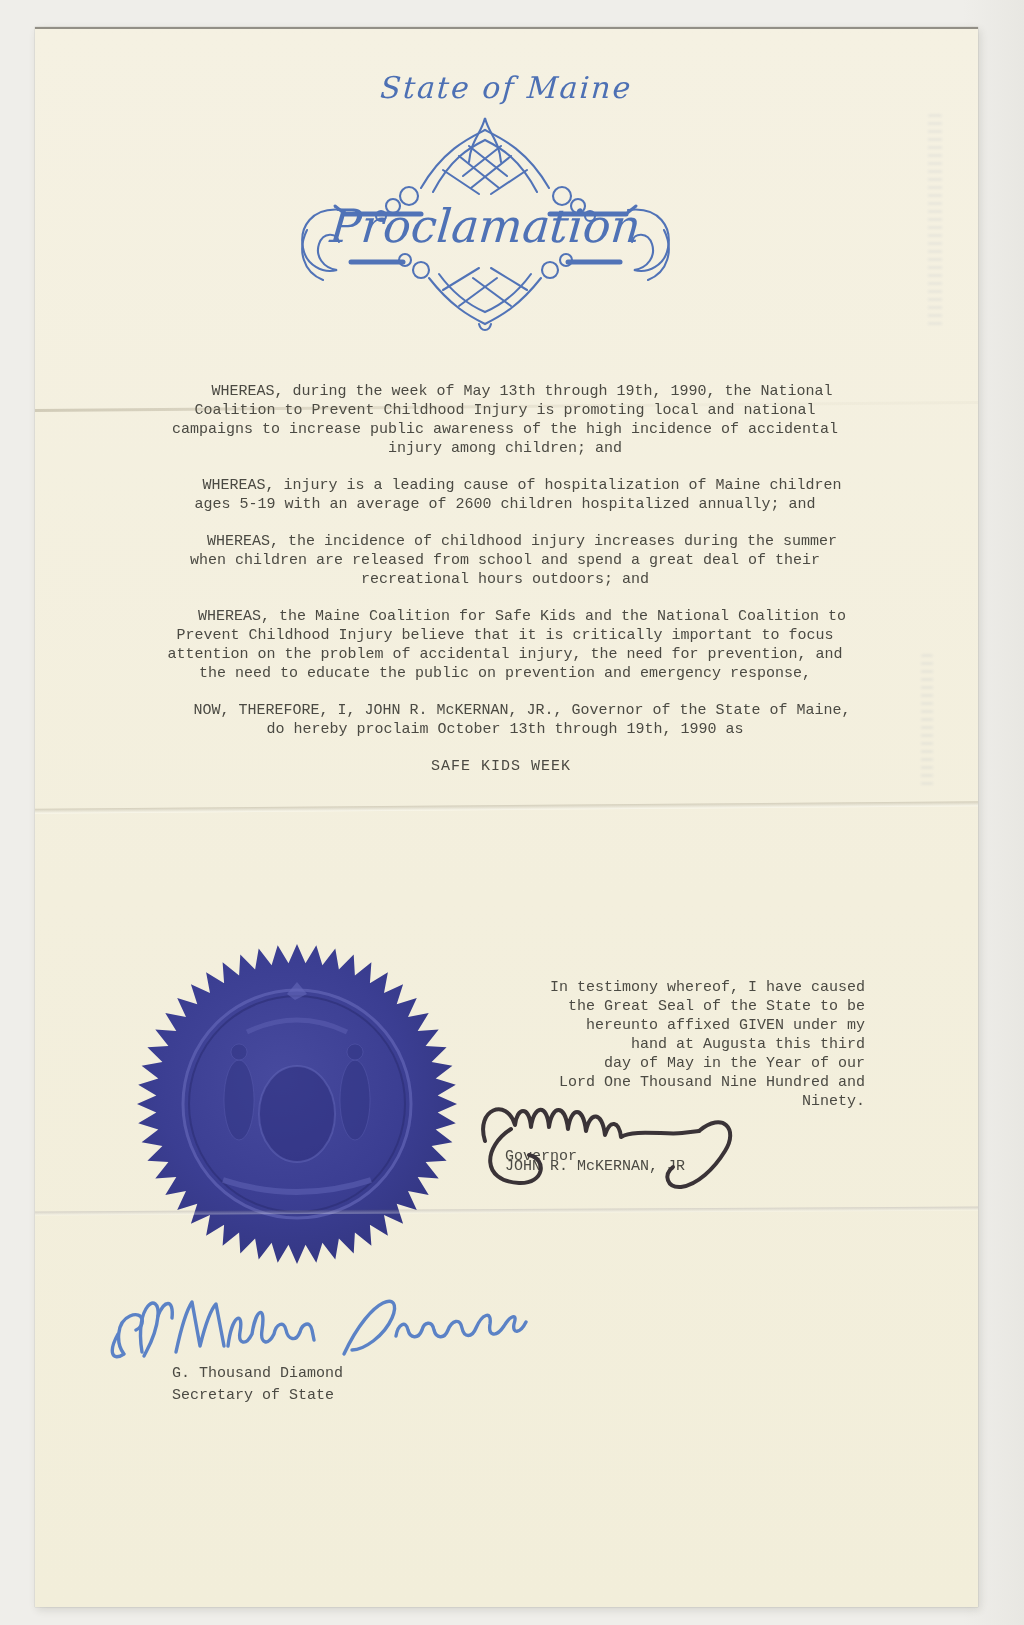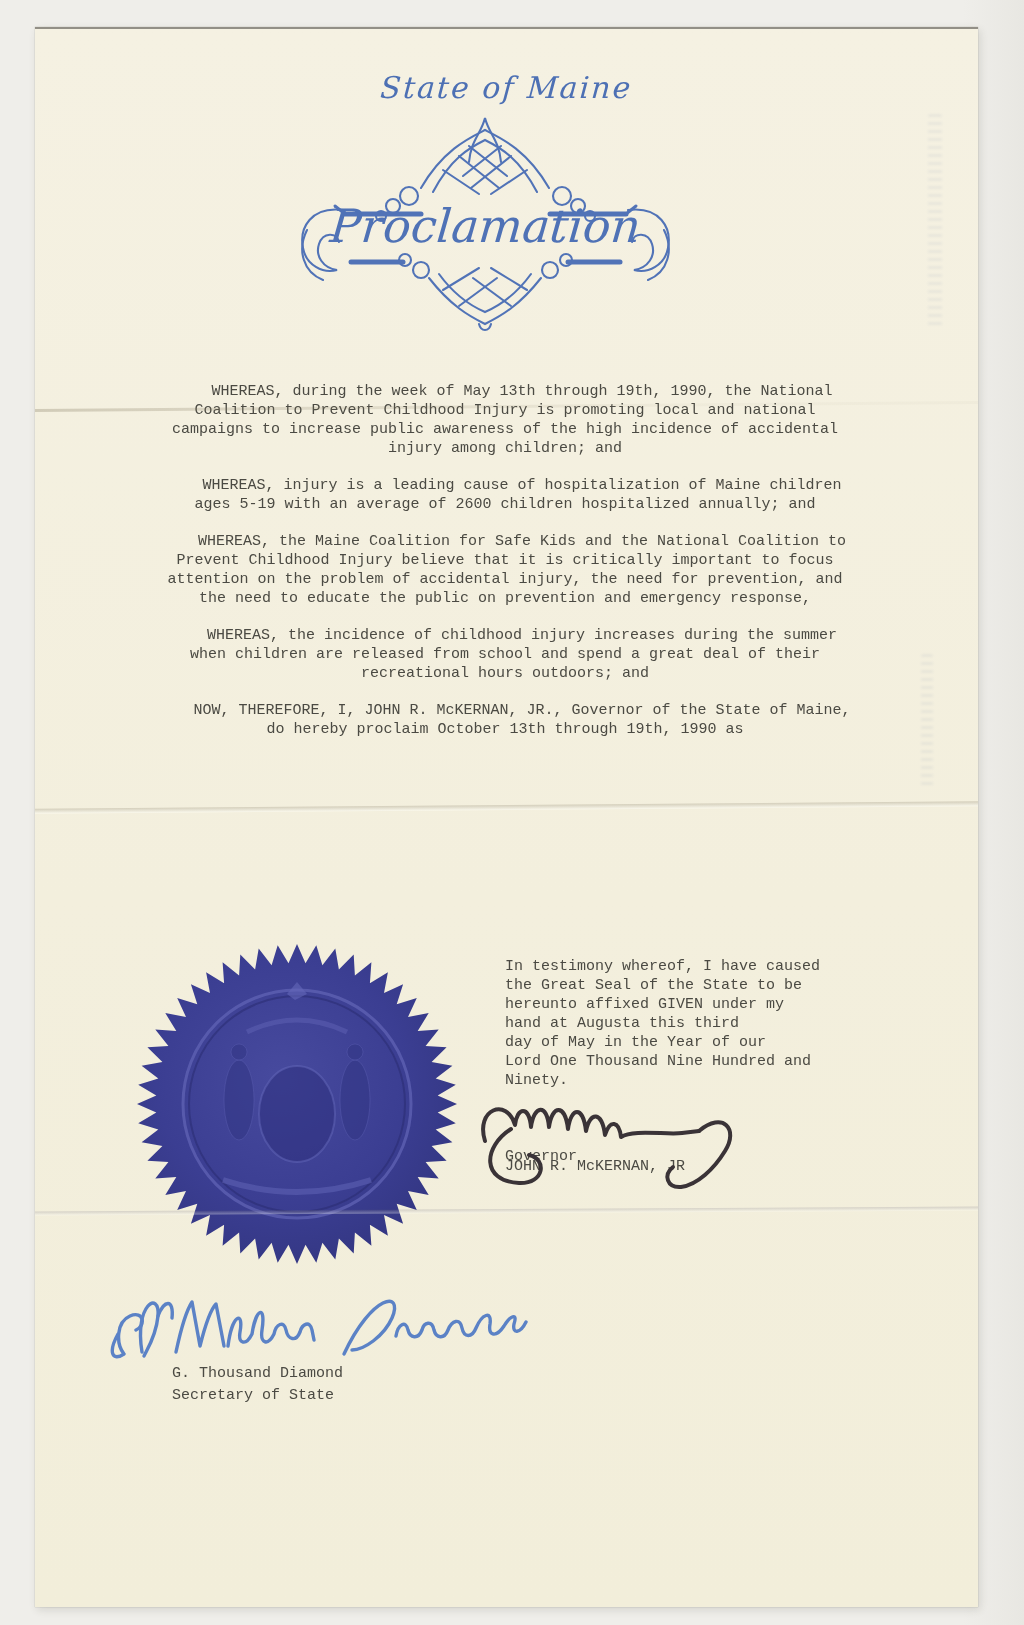"WHEREAS, the Maine Coalition for" div.mono { order: before "WHEREAS, the incidence of childhood" -> after "WHEREAS, the incidence of childhood" }
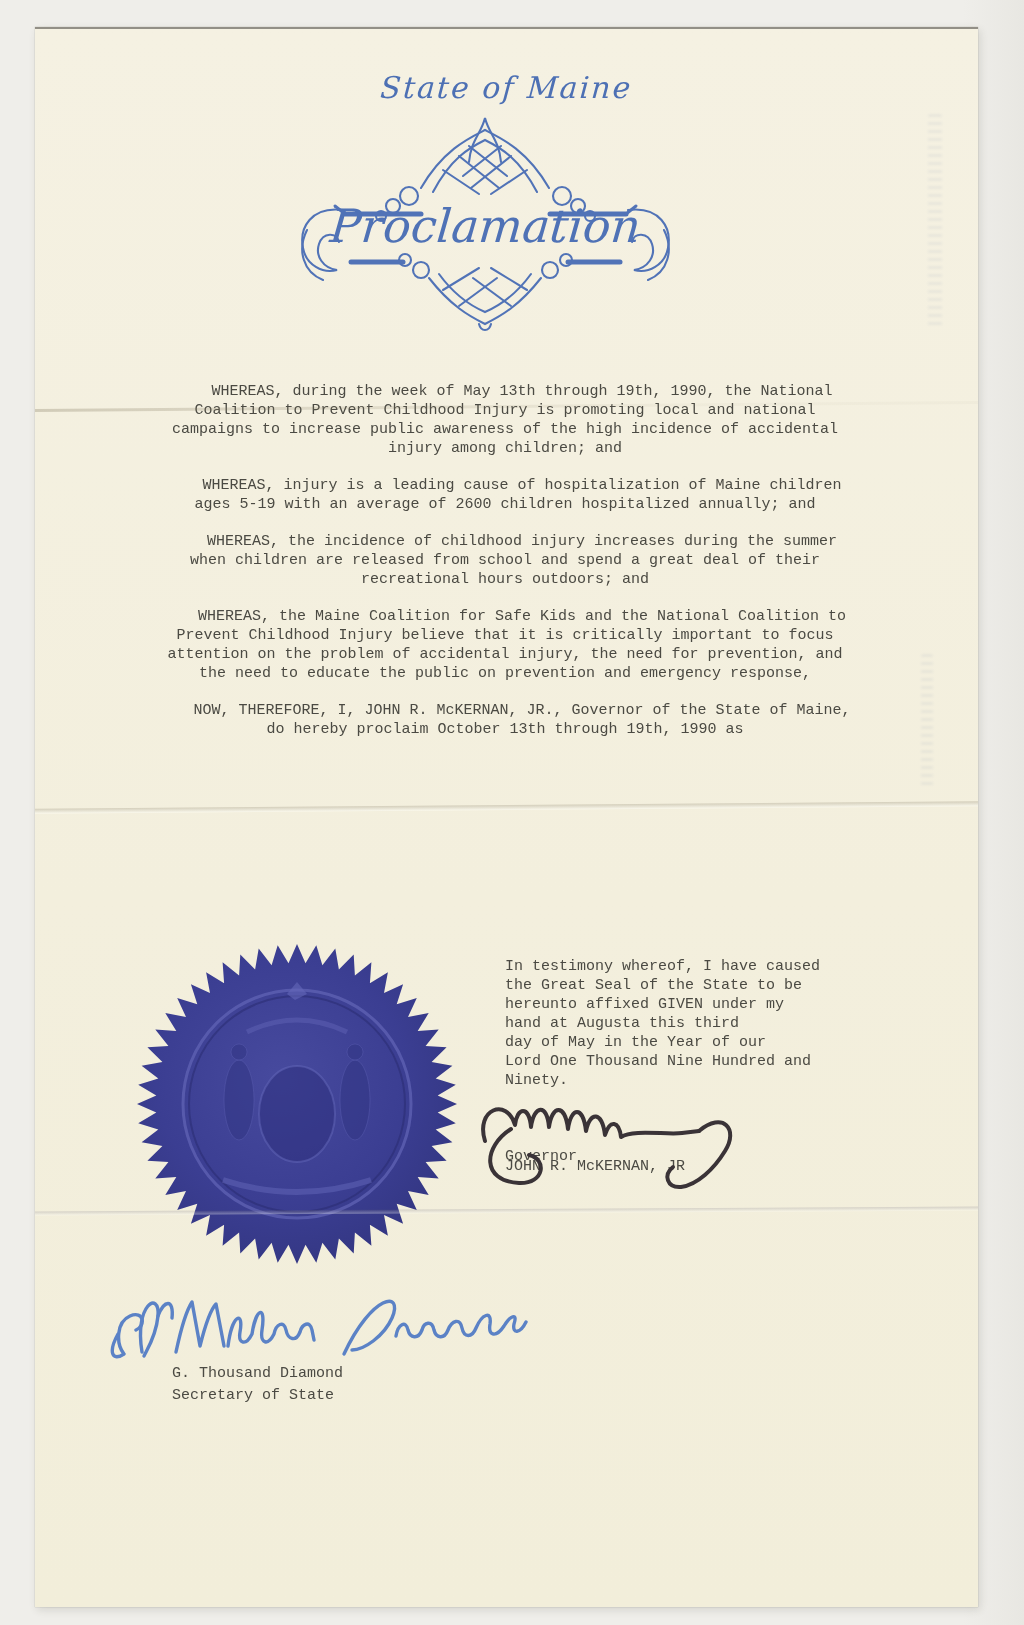"SAFE KIDS WEEK" div.mono { html: none -> <div>SAFE KIDS WEEK</div> }
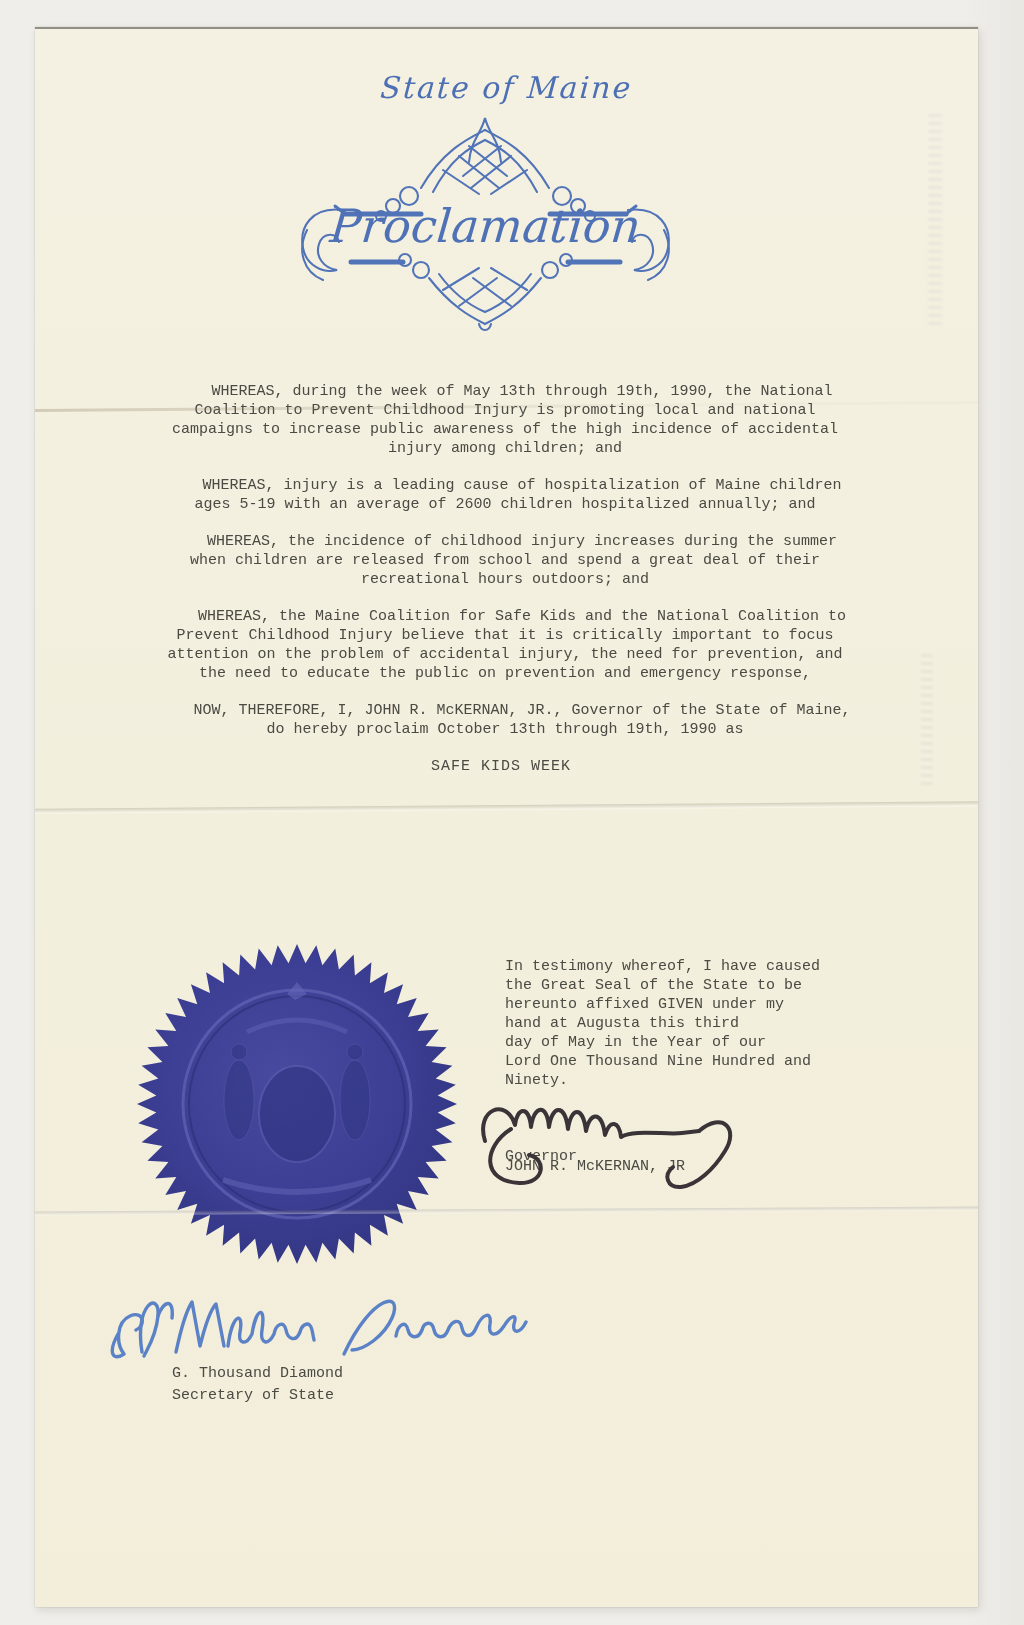"In testimony whereof, I have" .testimony { text-align: none -> right; top: 928px -> 949px }
